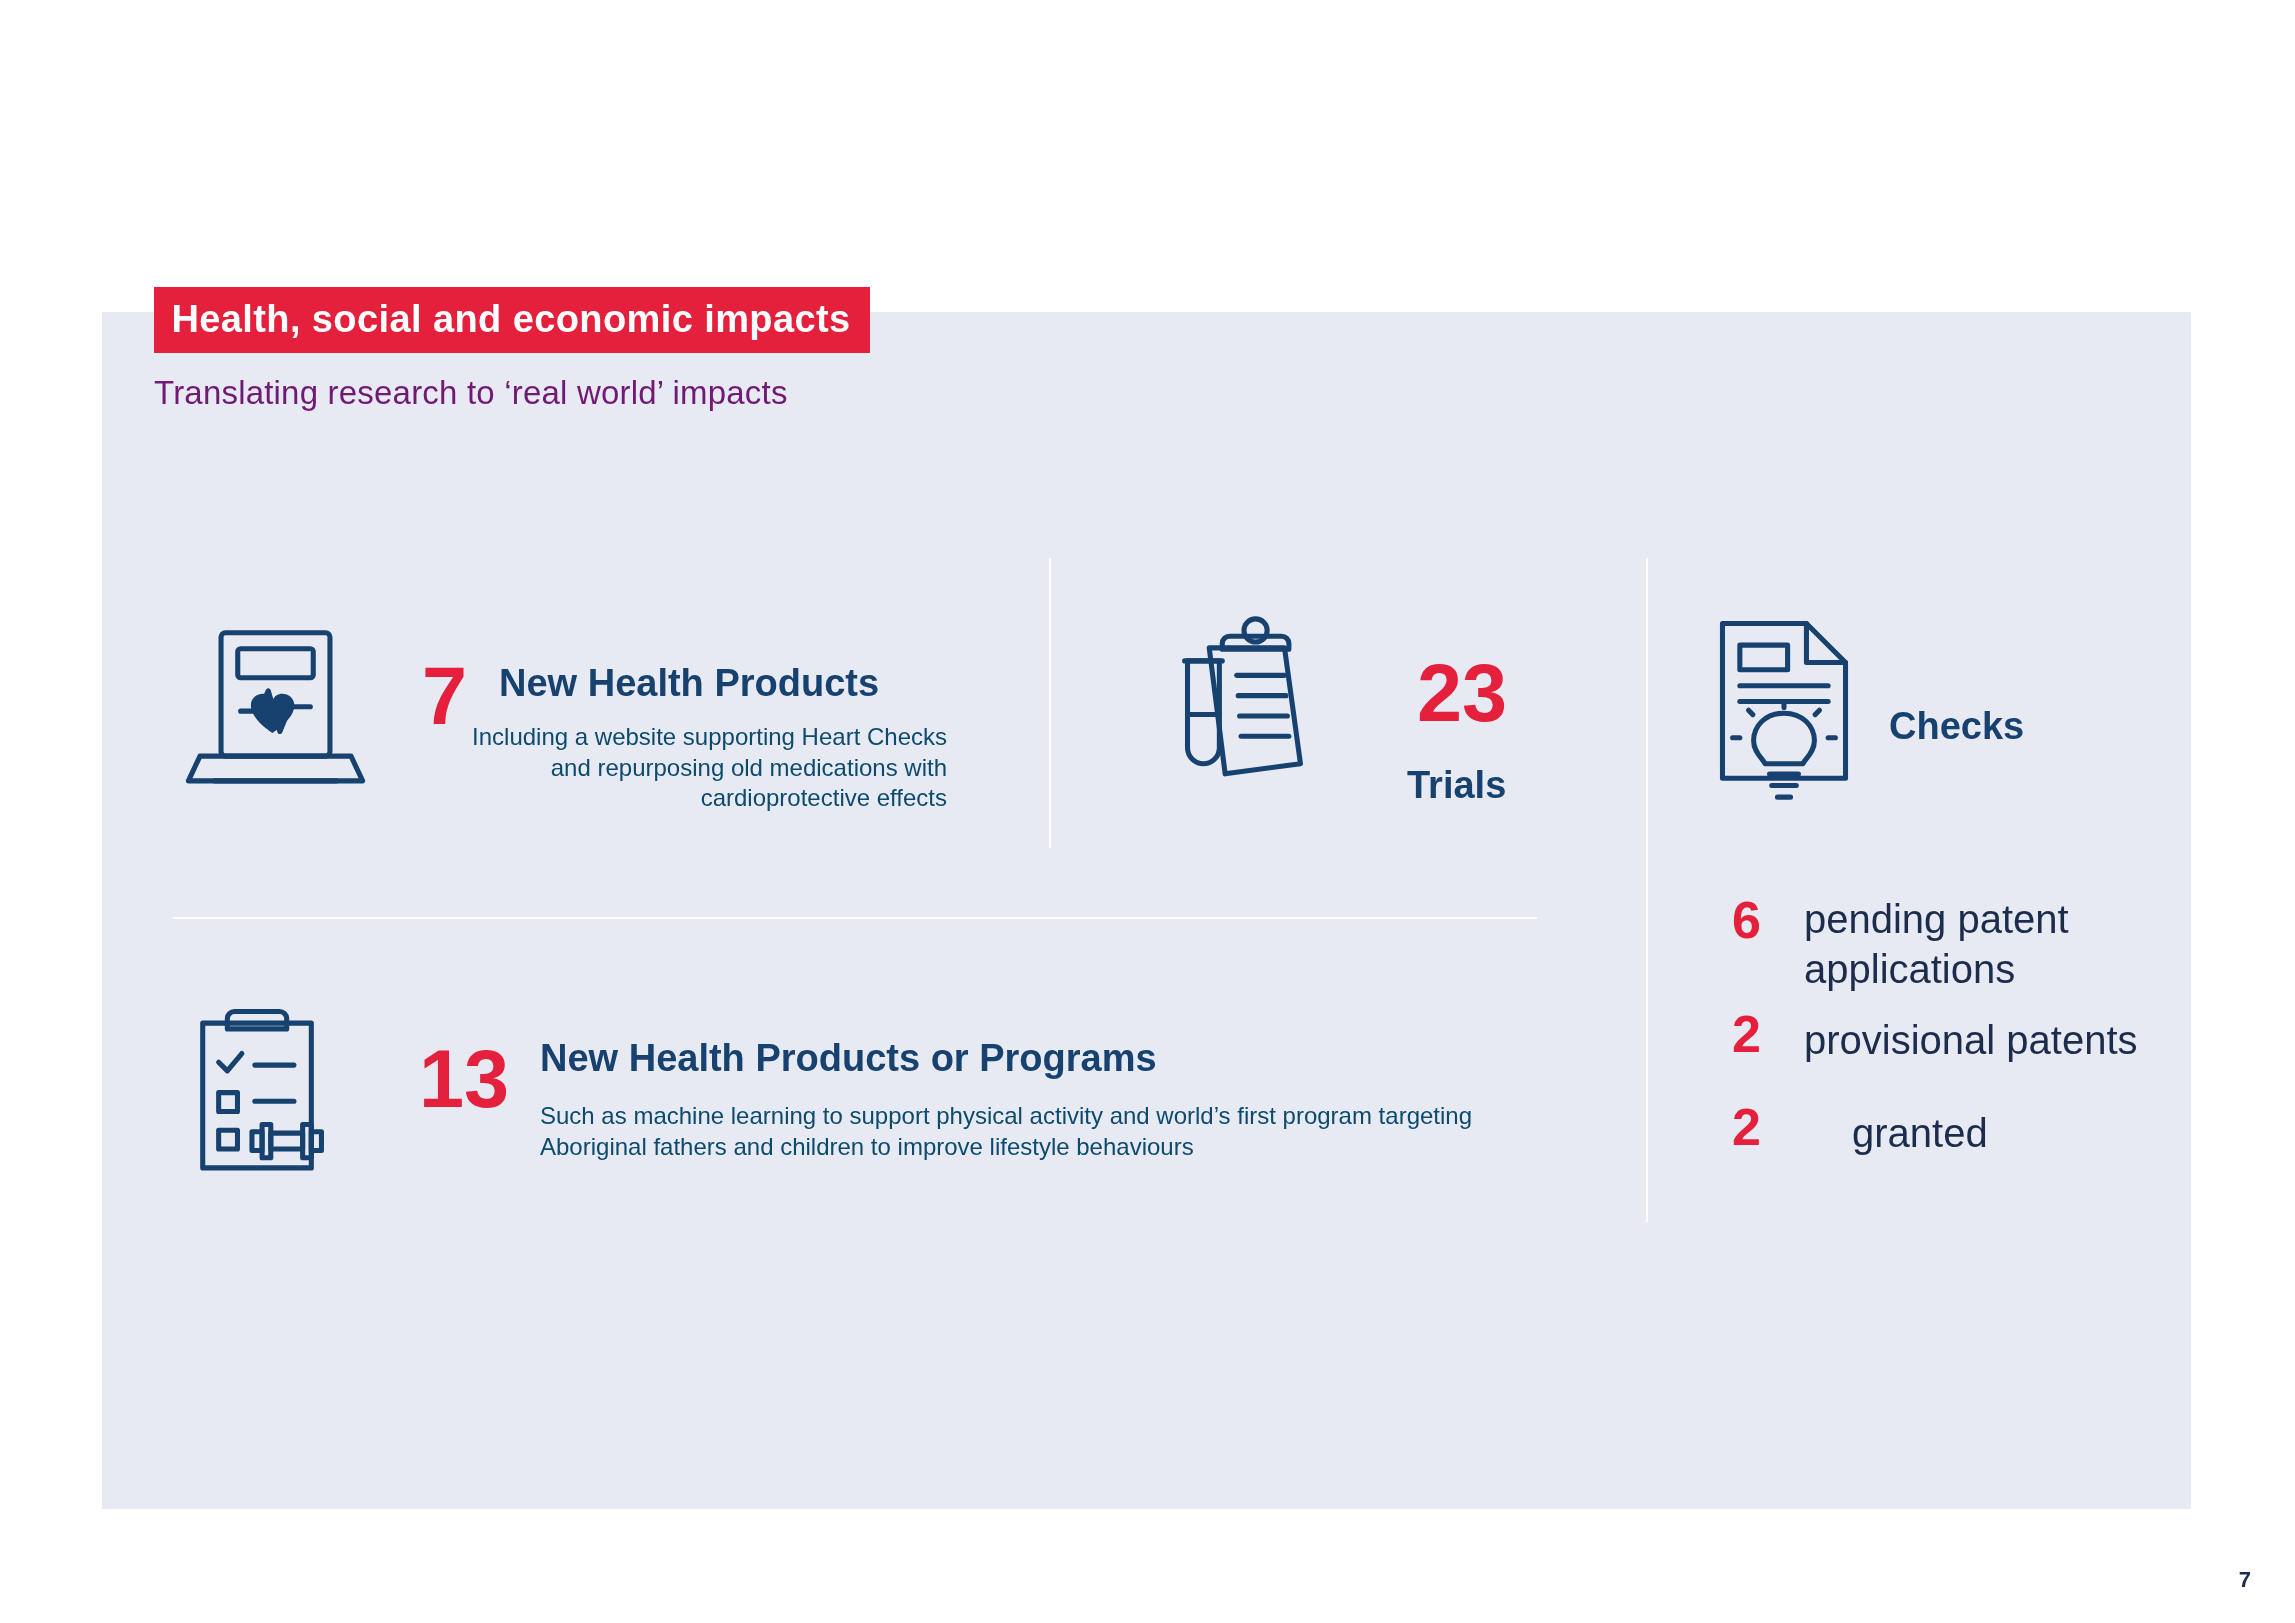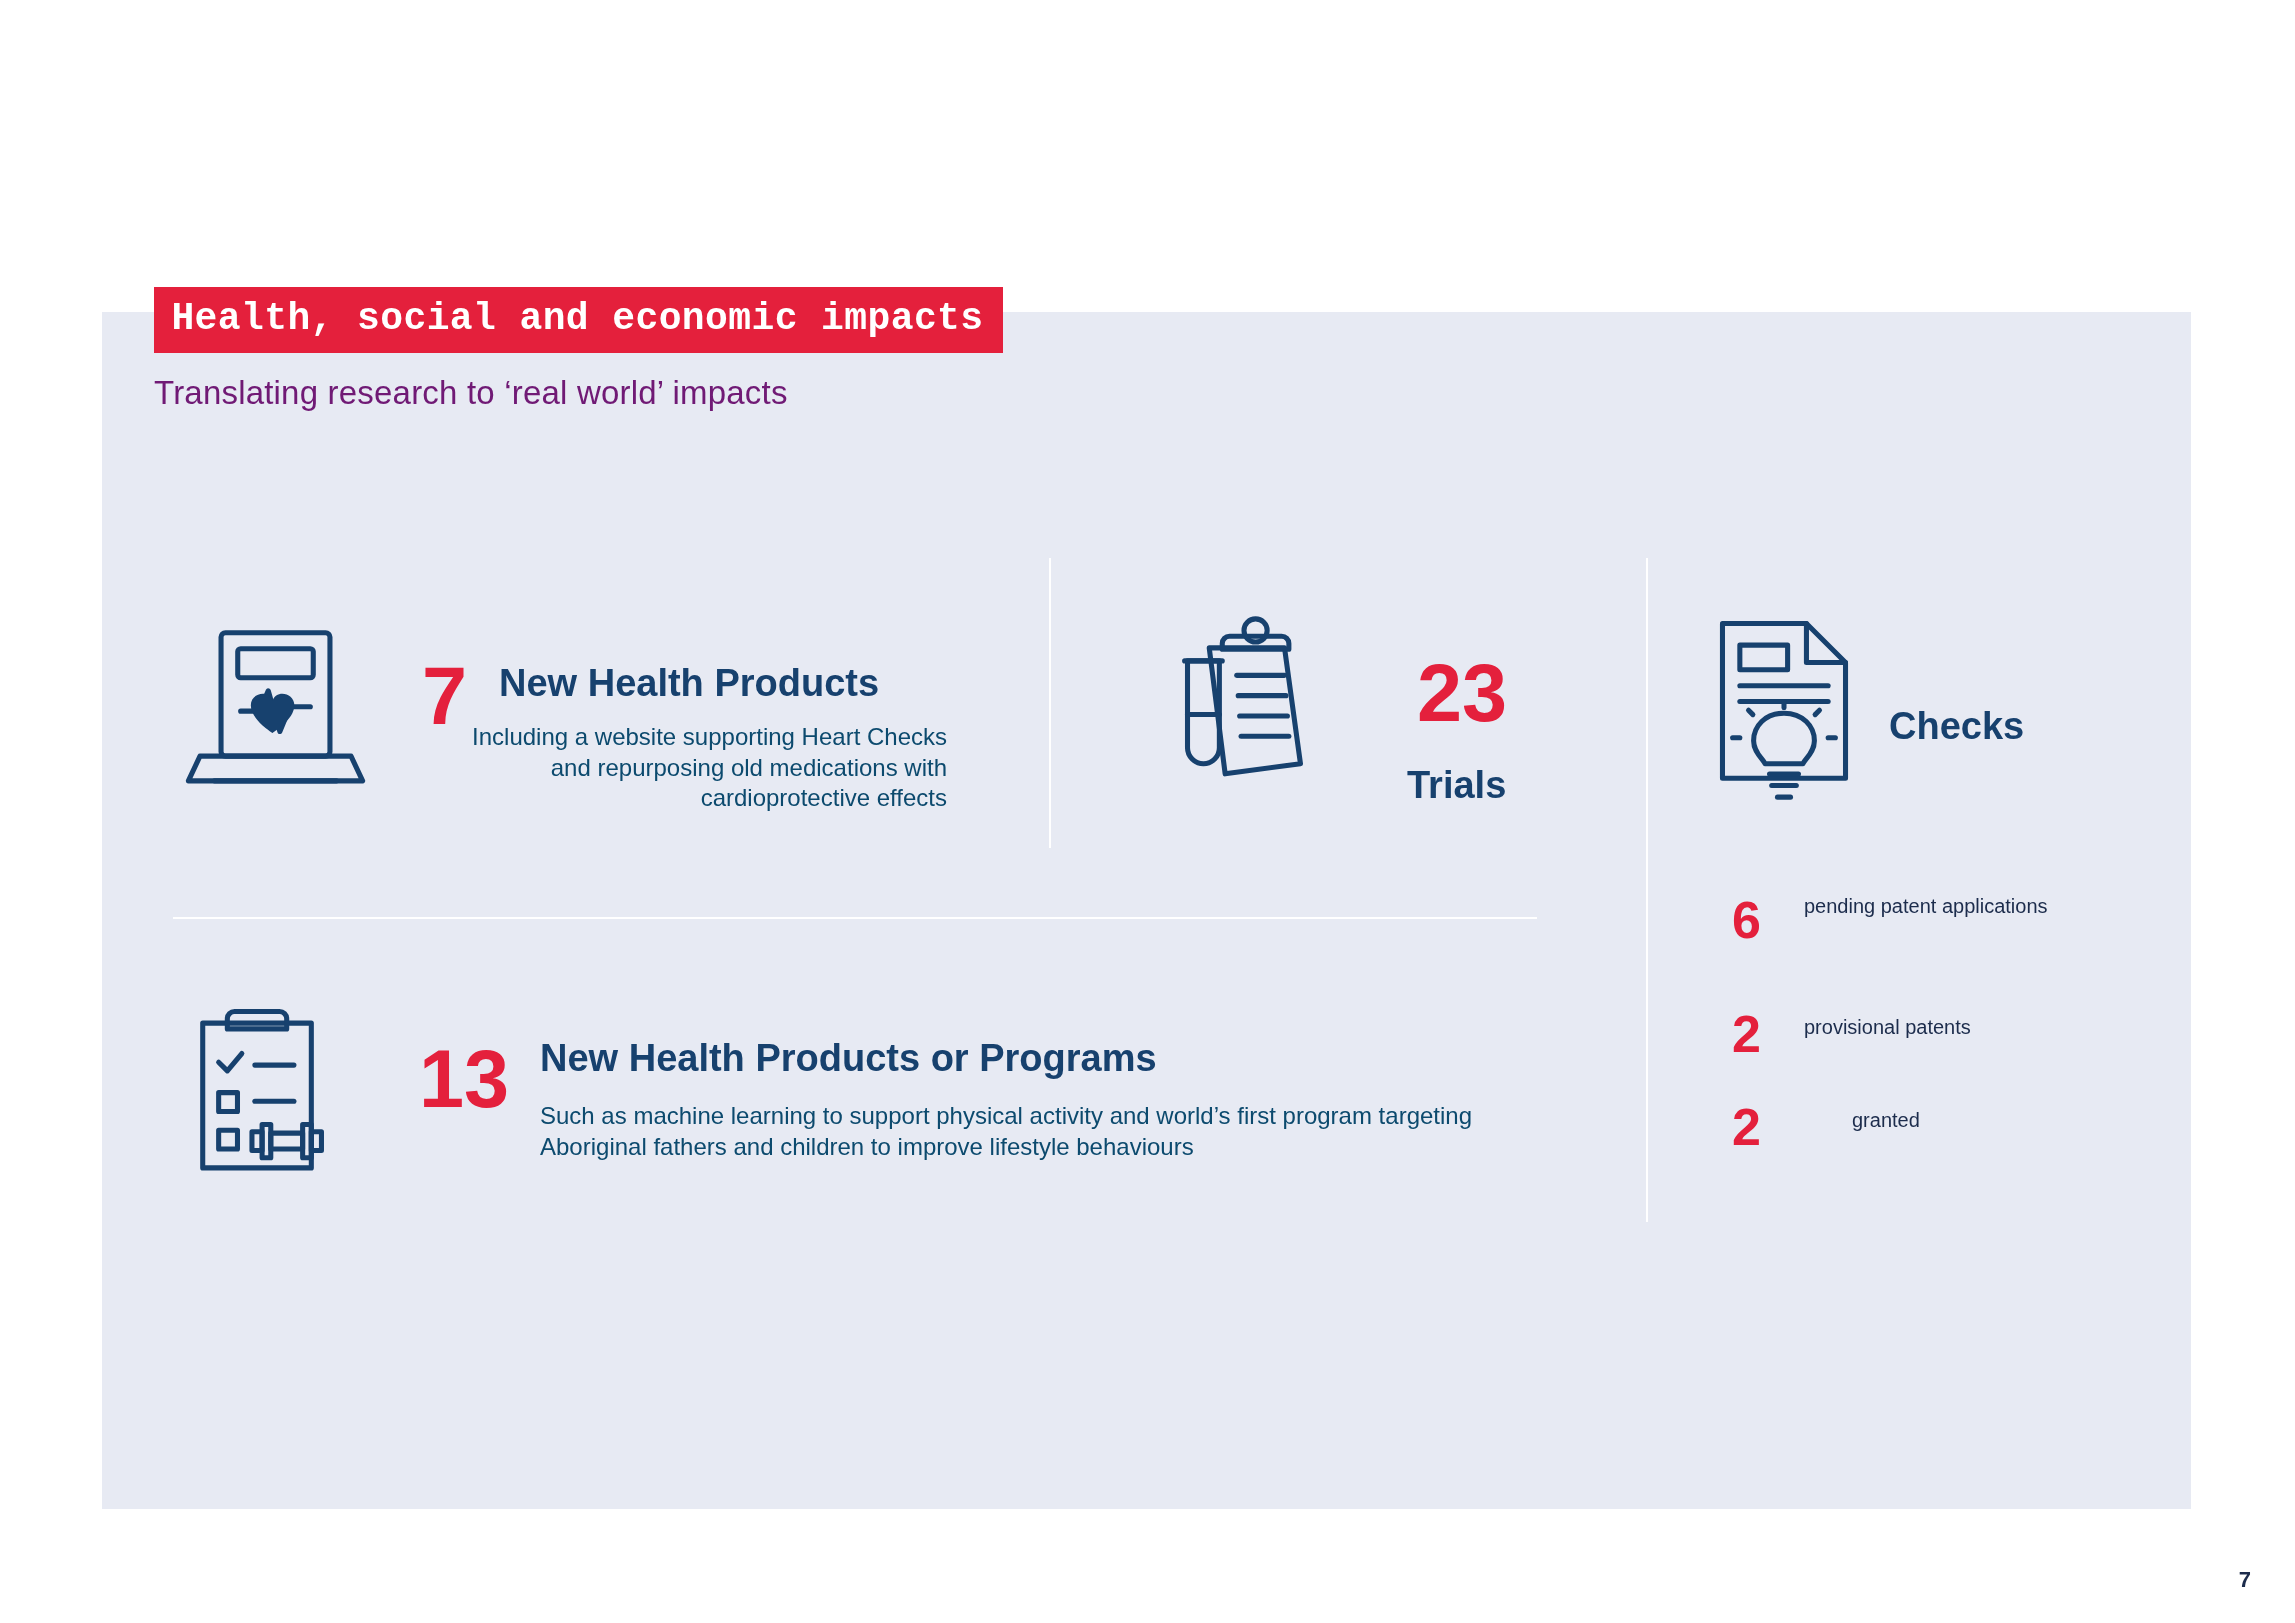"Health, social and economic impacts" .title-badge { font-family: Liberation Mono, monospace -> none }
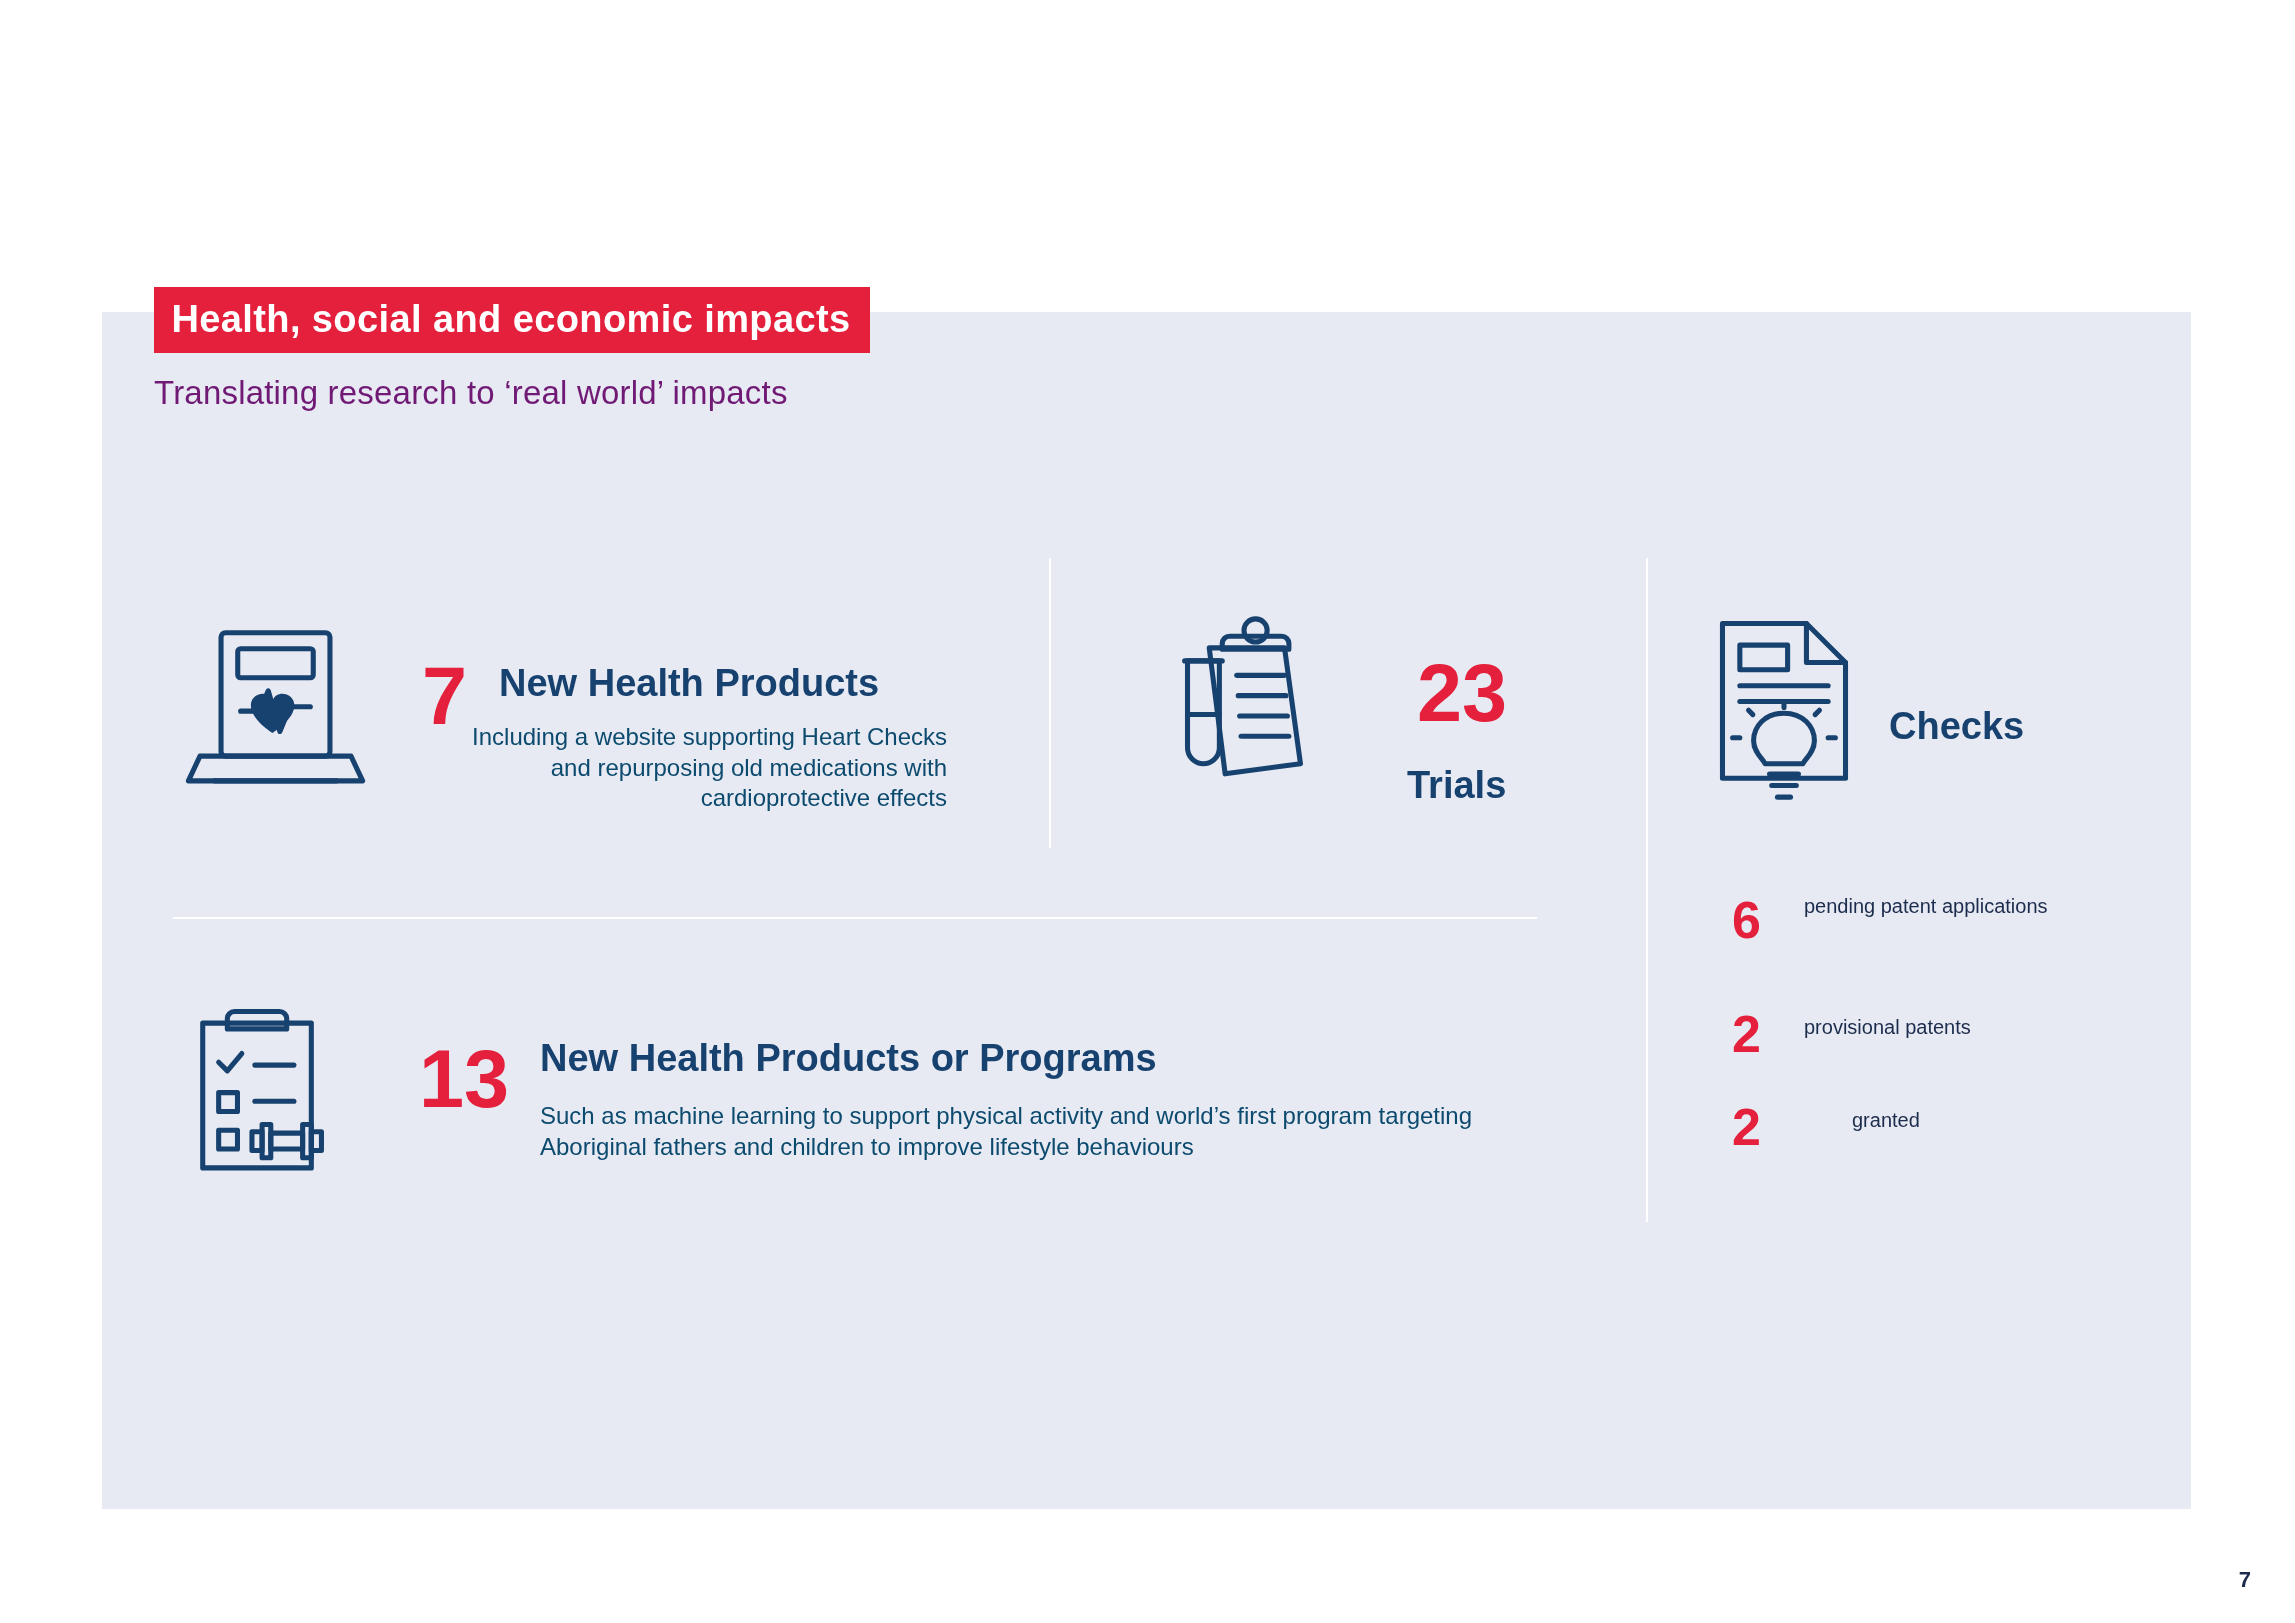"pending patent applications" .patent-label { font-size: 20px -> 40px }
